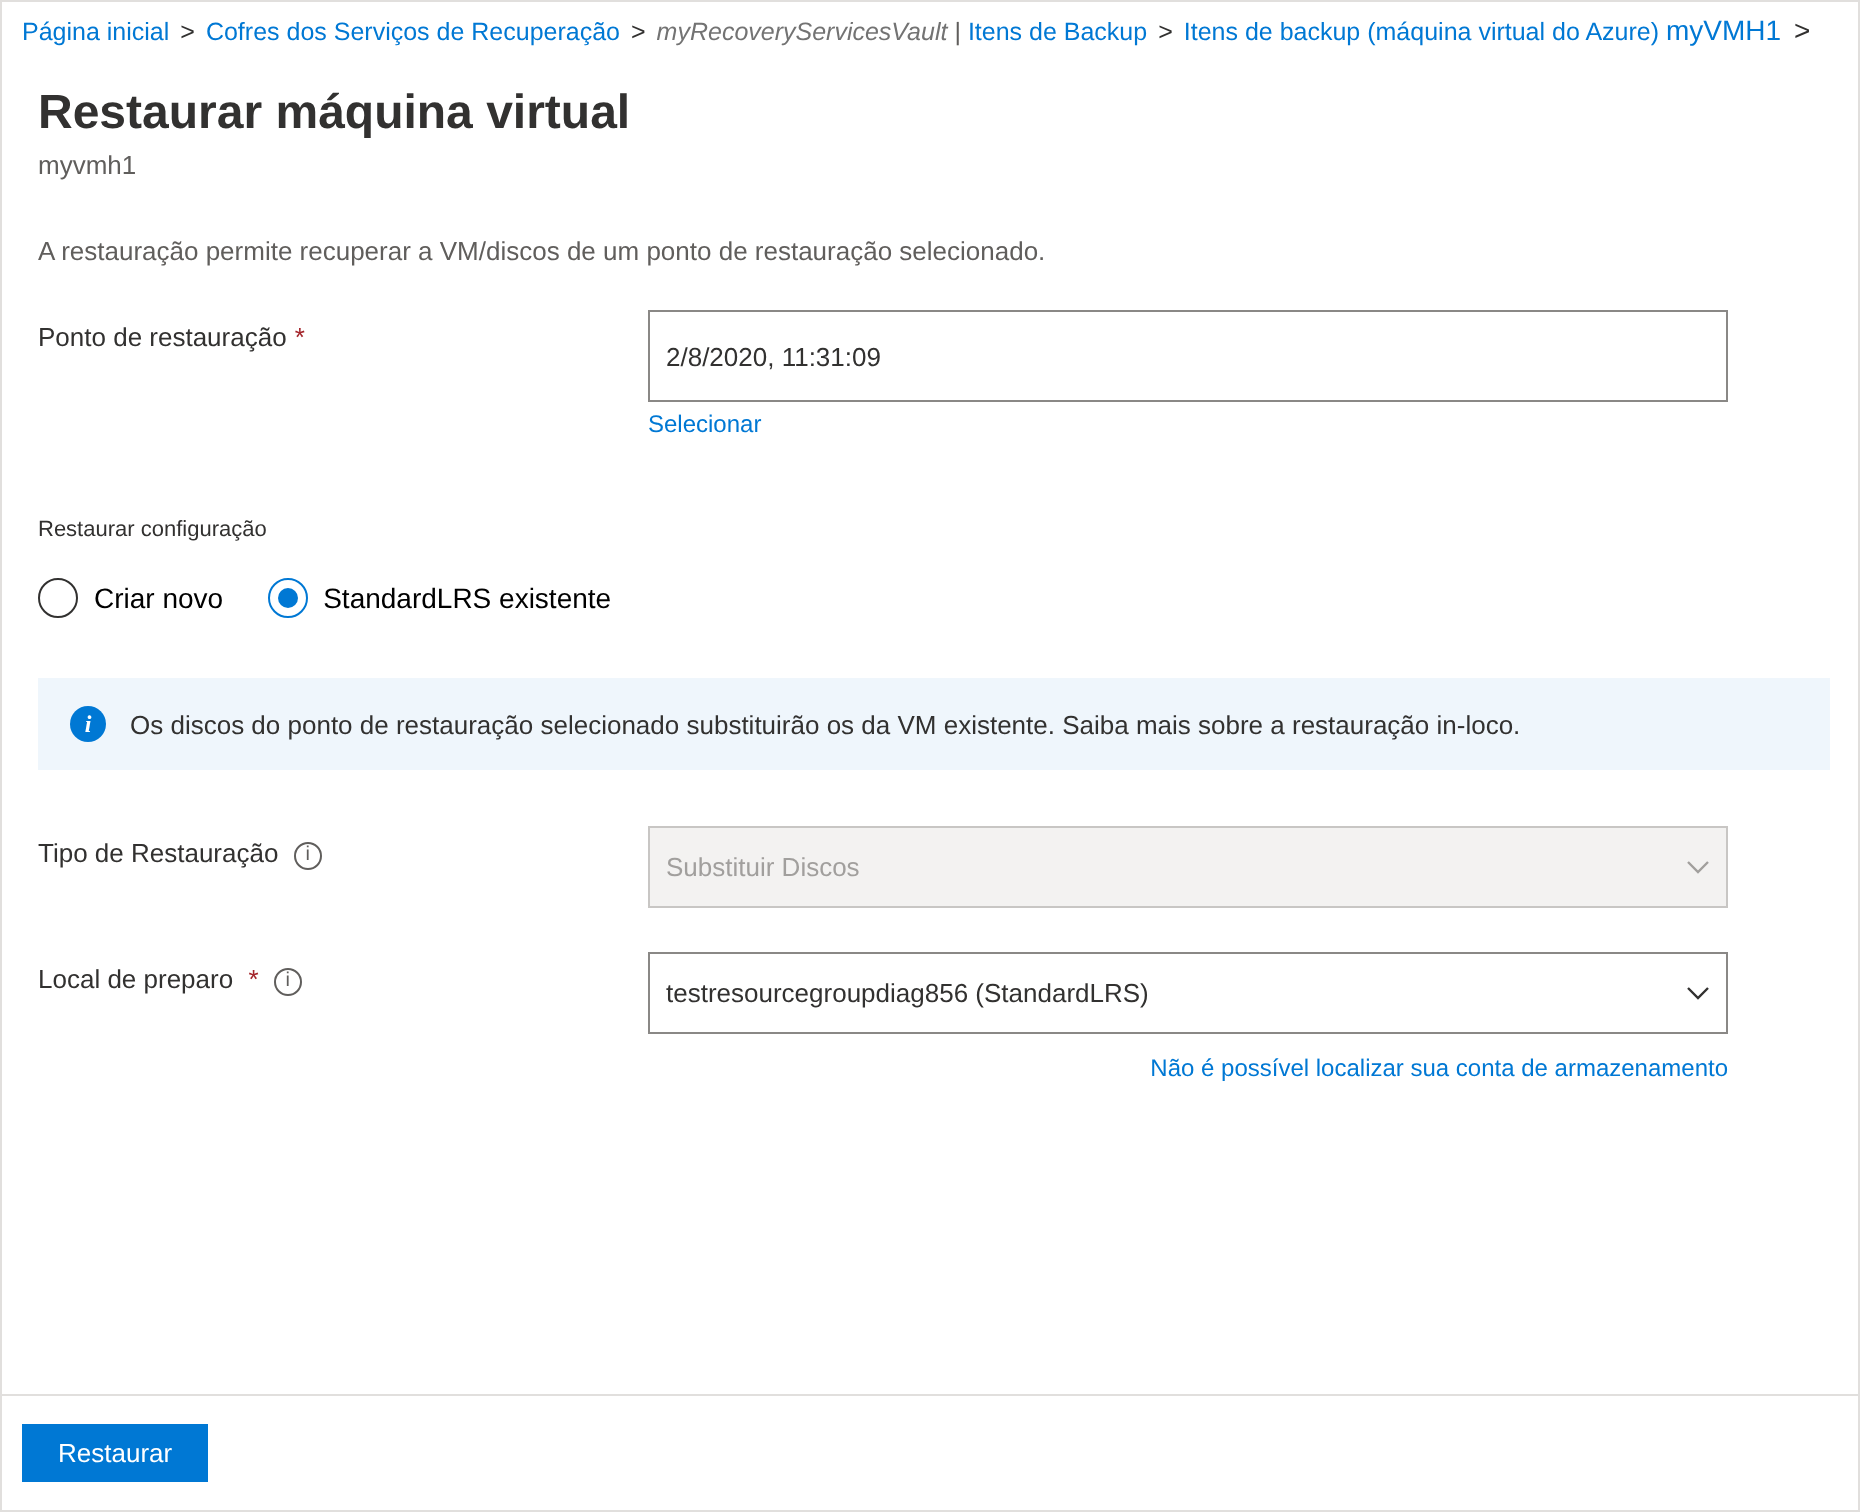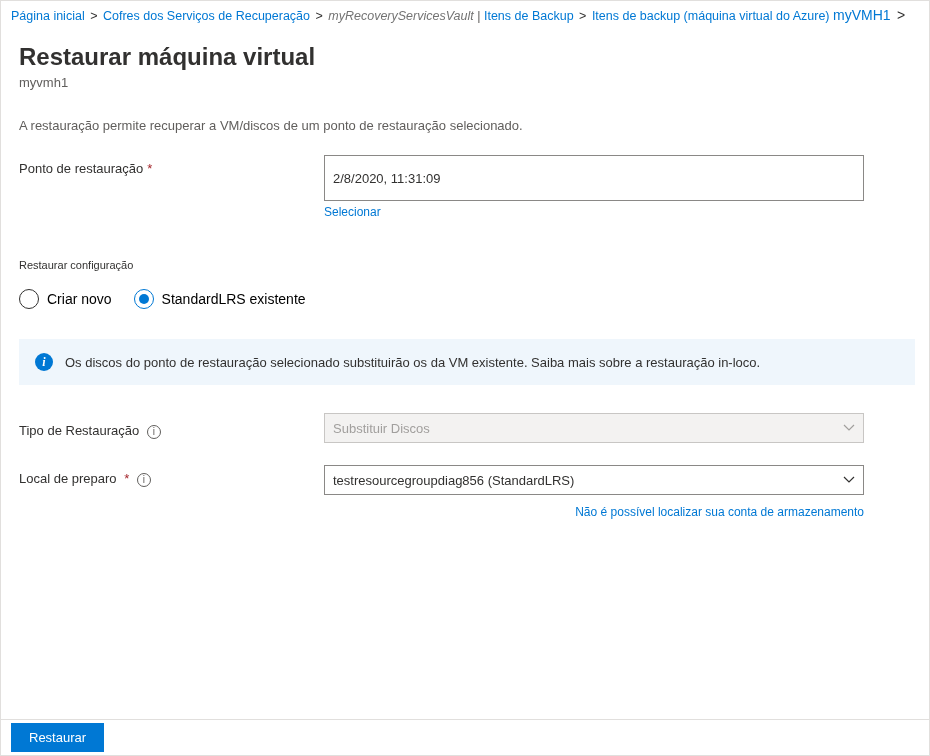"Tipo de Restauração i" div.form-row { align-items: center -> none }
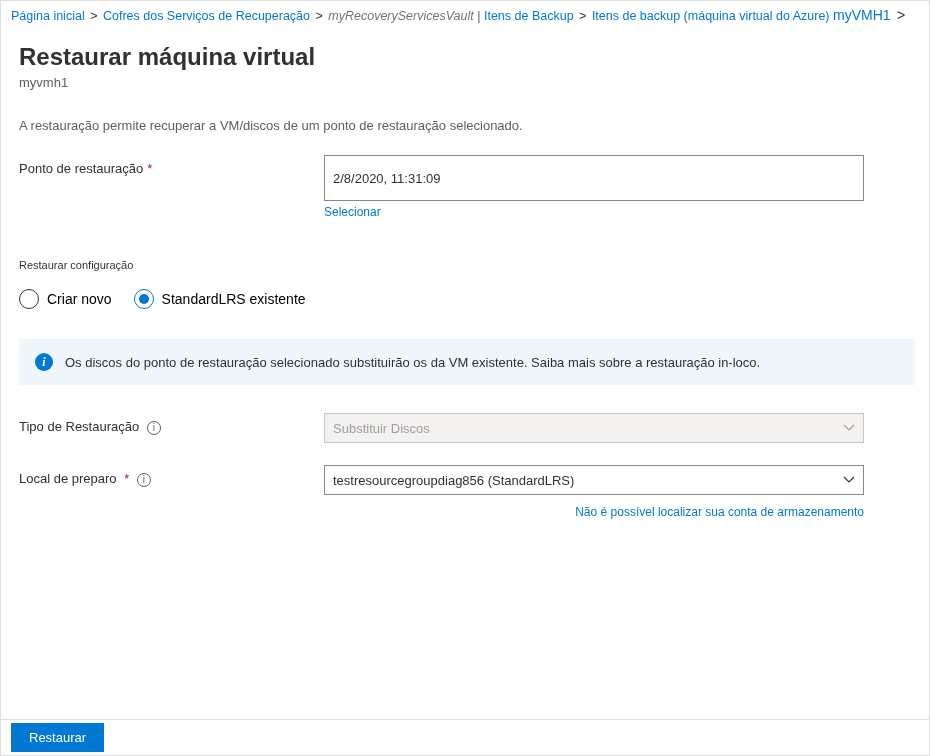"Substituir Discos" .select-box { height: 30px -> 41px }
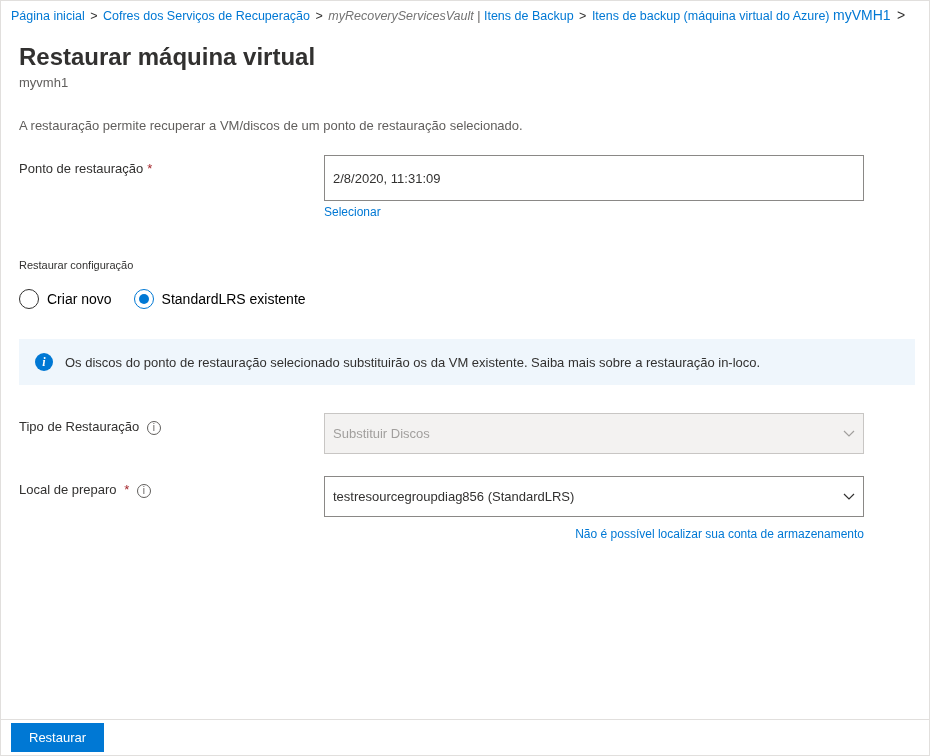"Restaurar" .footer { padding: 3px 10px -> 14px 10px }
